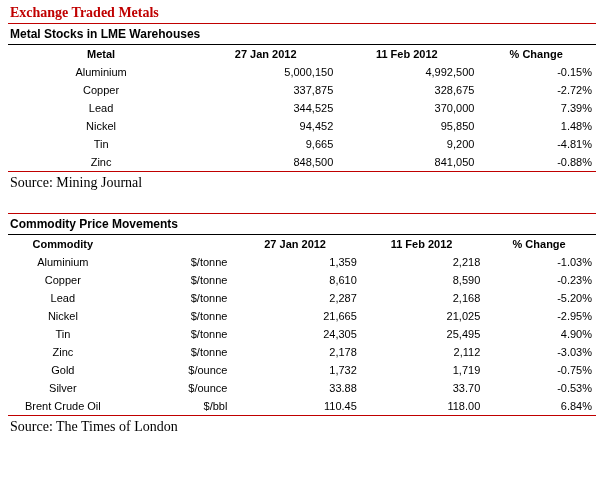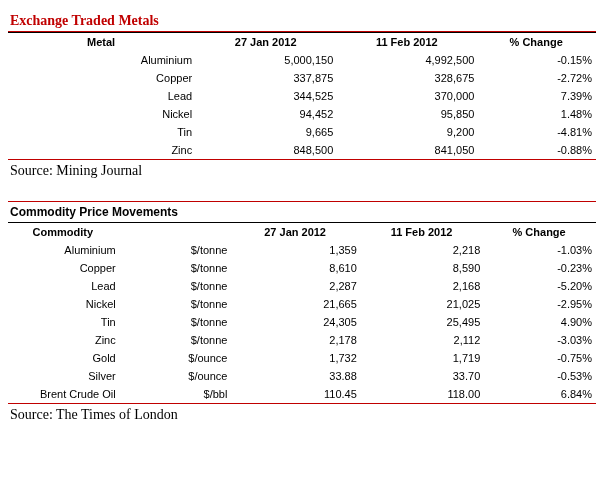"Exchange Traded Metals" .page { padding: 12px 8px 0 8px -> 4px 8px 0 8px }
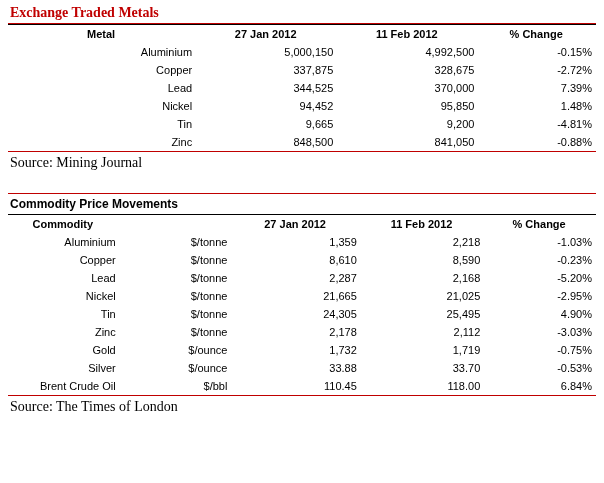"Metal Stocks in LME Warehouses" div.section-title { html: none -> <div>Metal Stocks in LME Warehouses</div> }
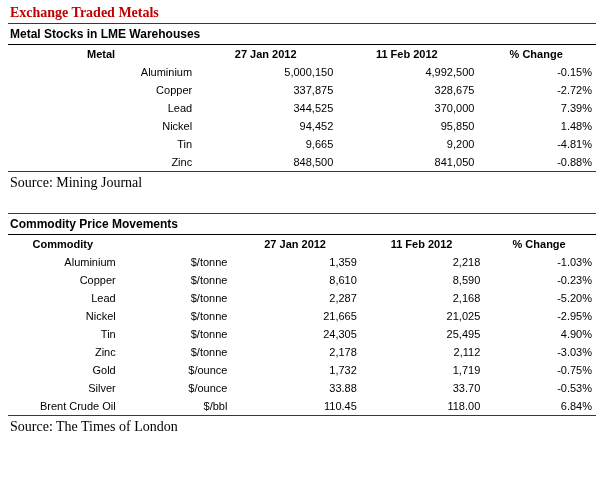"Aluminium" table.data td.left { text-align: right -> center }
